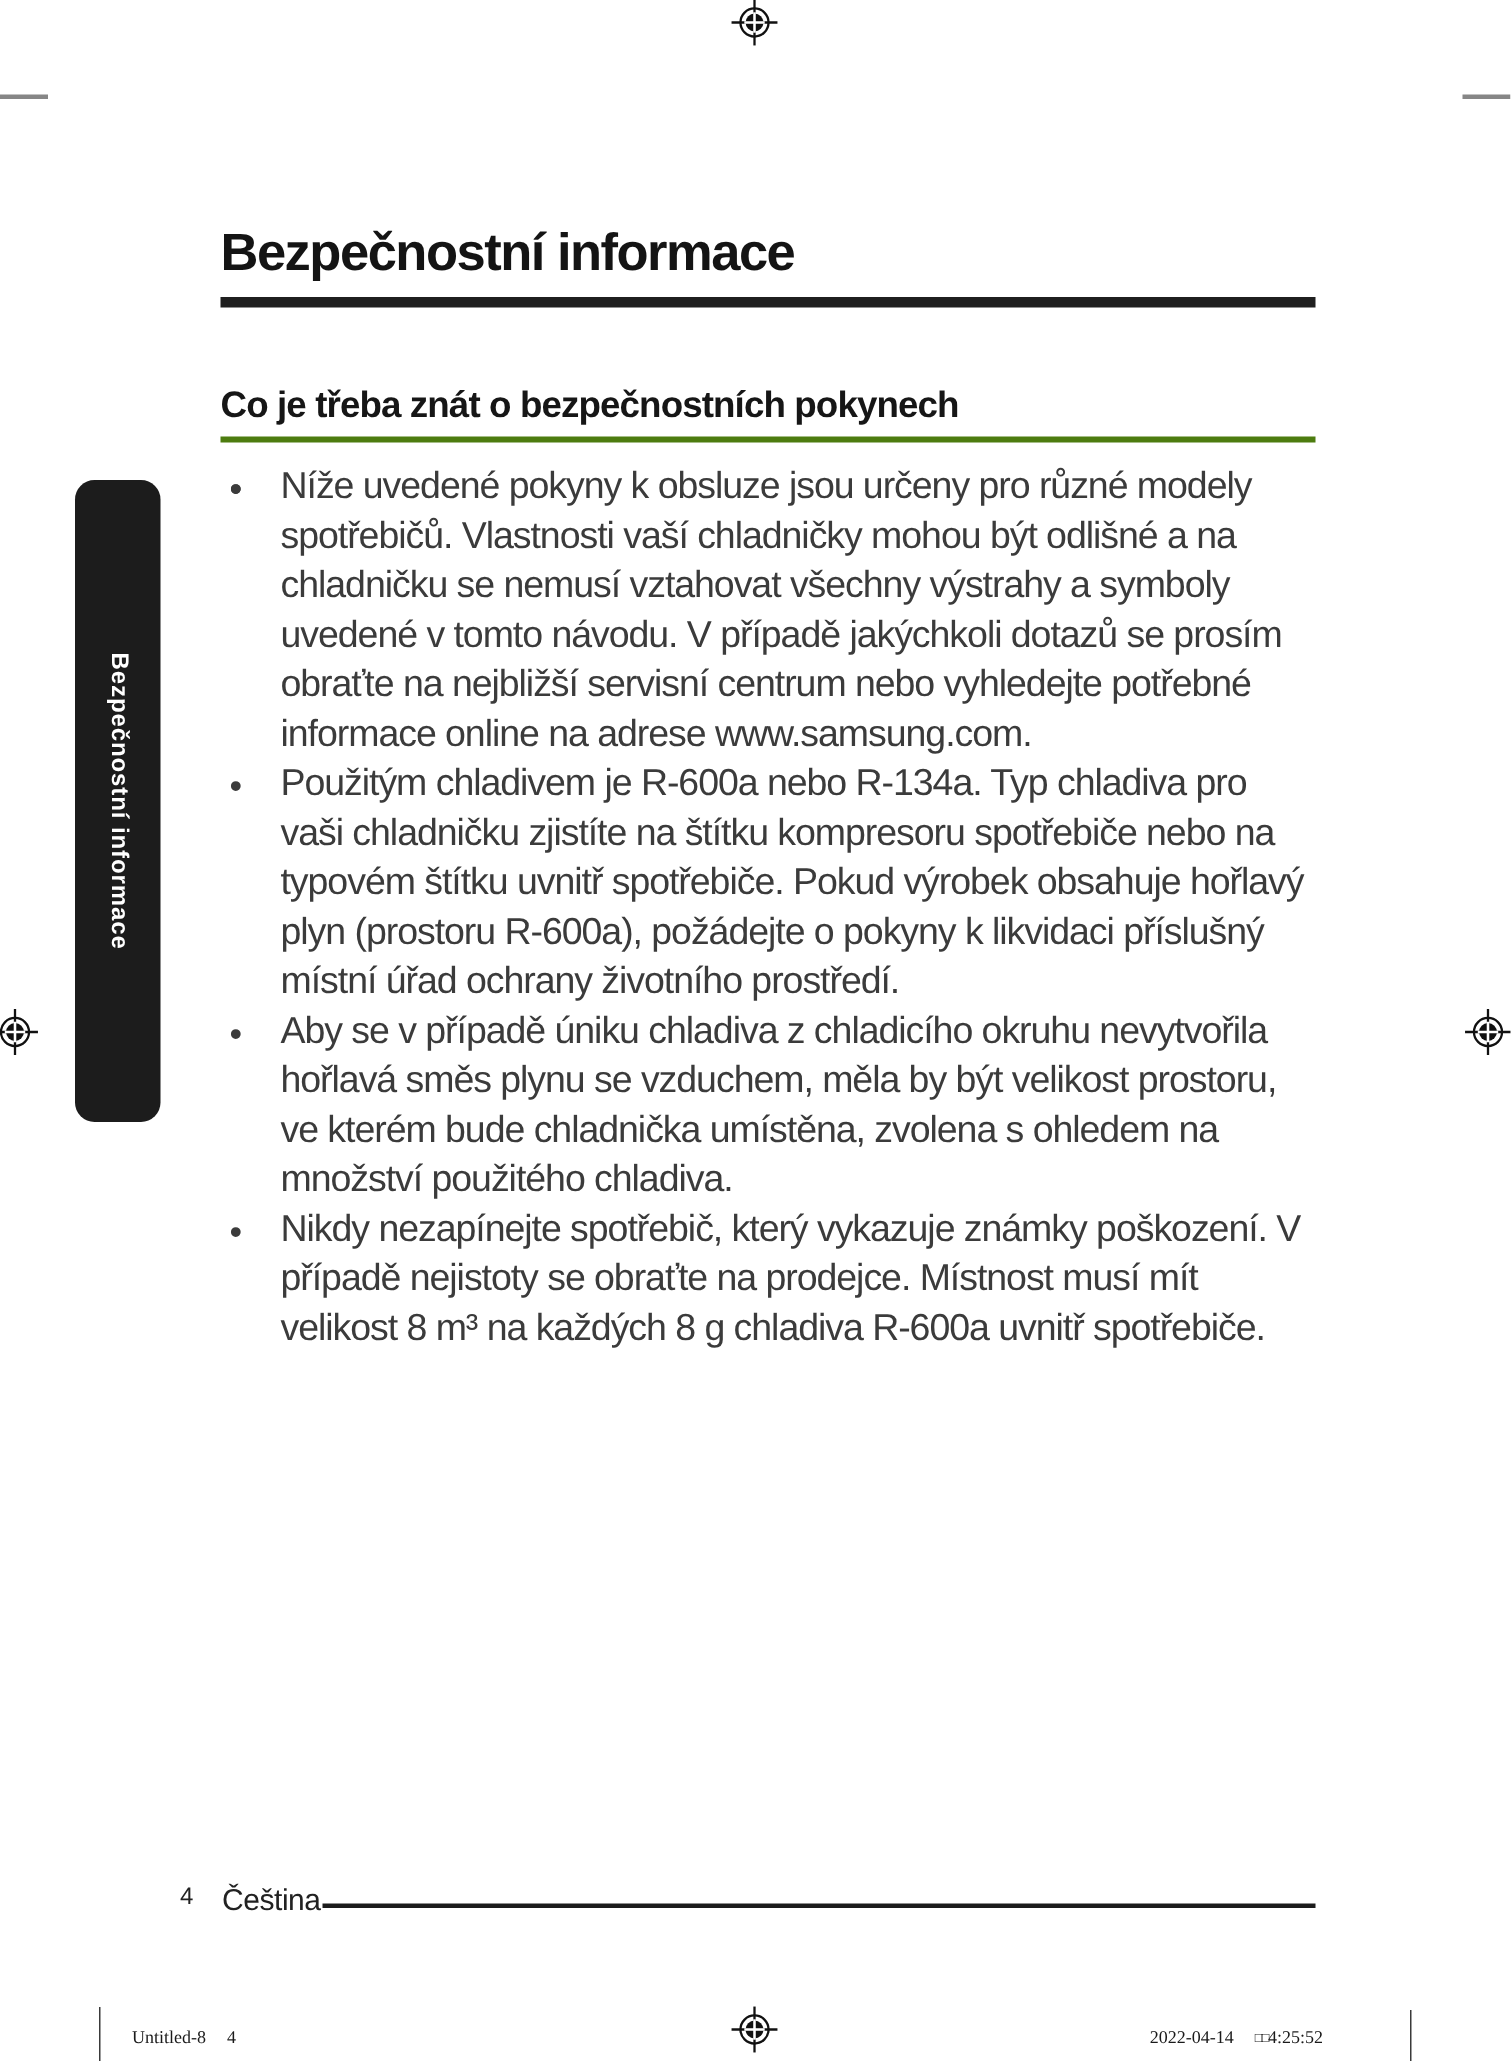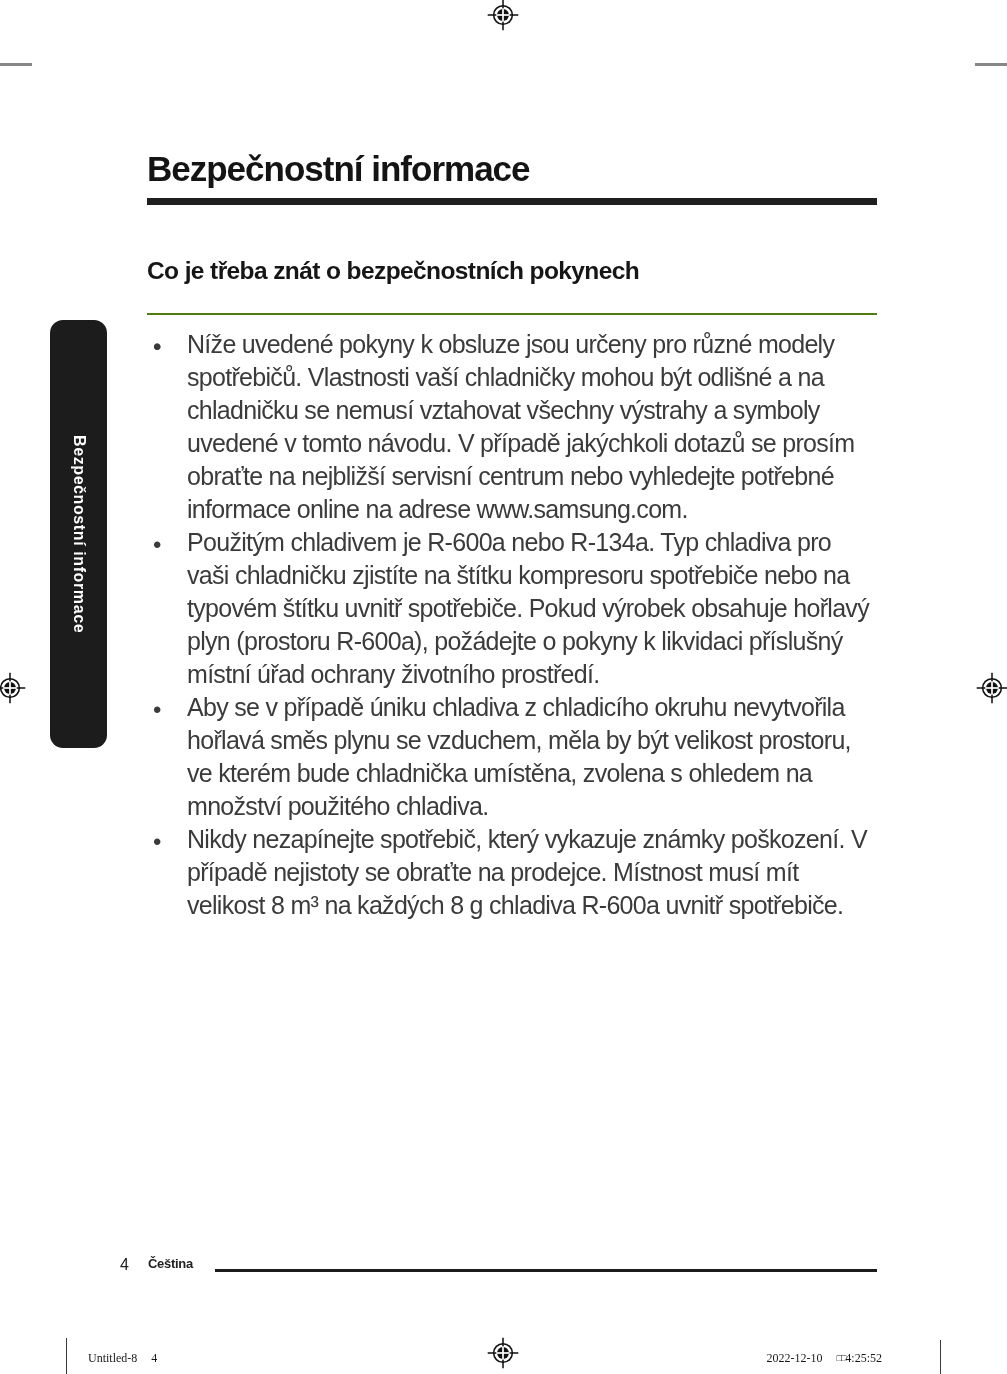"Co je třeba znát o" .section-heading { border-bottom: 2px solid #4d7c0f -> 4px solid #4d7c0f; padding-bottom: 28px -> 6px }
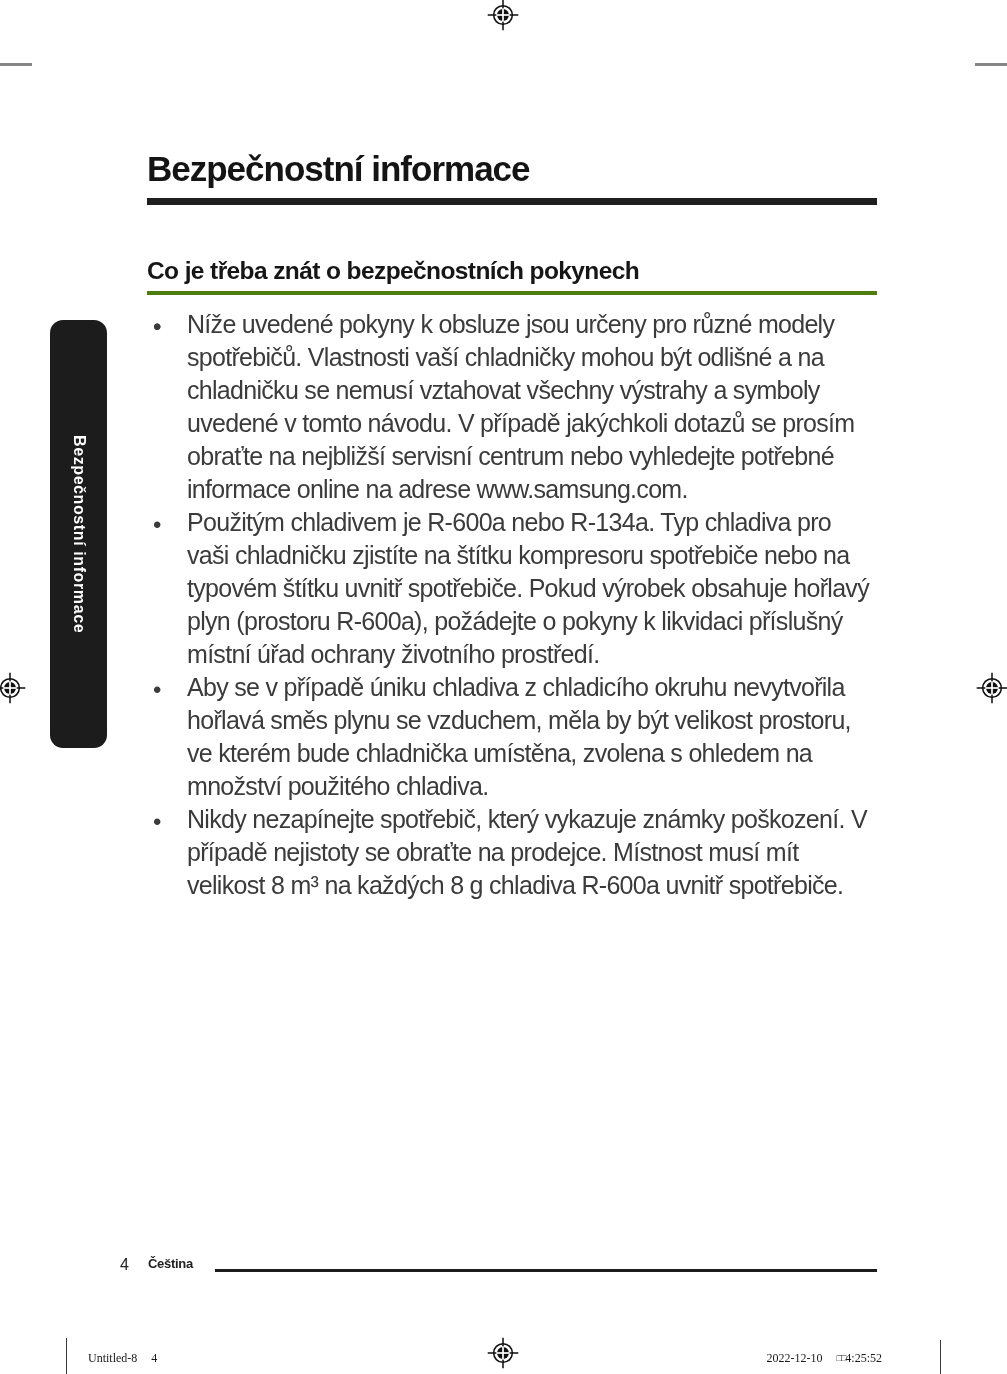"Čeština" .footer .lang { font-size: 13px -> 20px; font-weight: bold -> none }
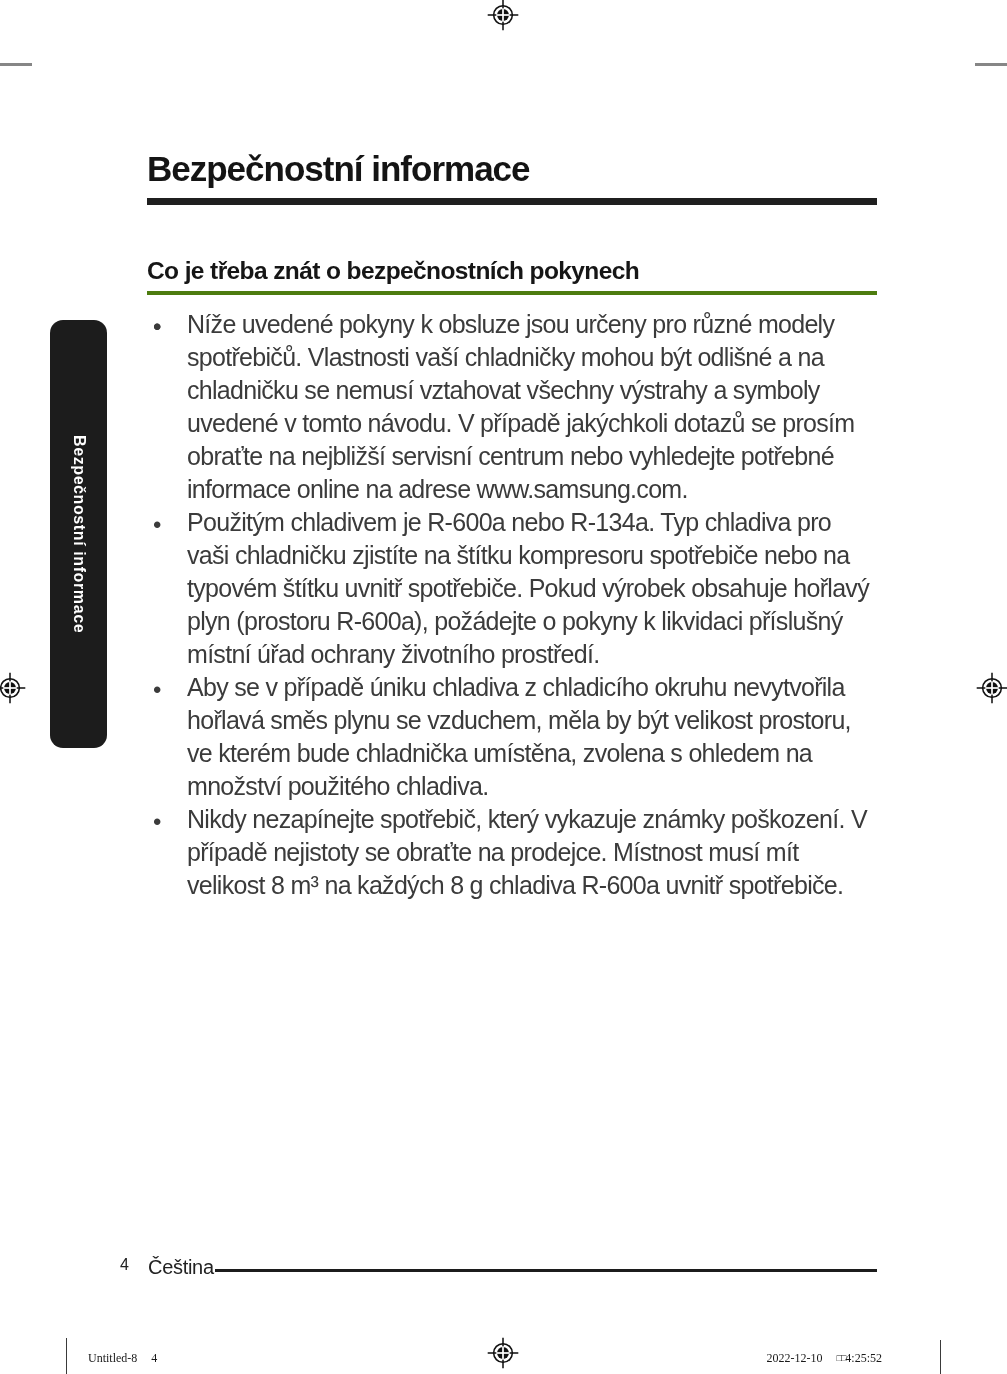"2022-12-10" span { text: 2022-12-10 -> 2022-04-14 }
